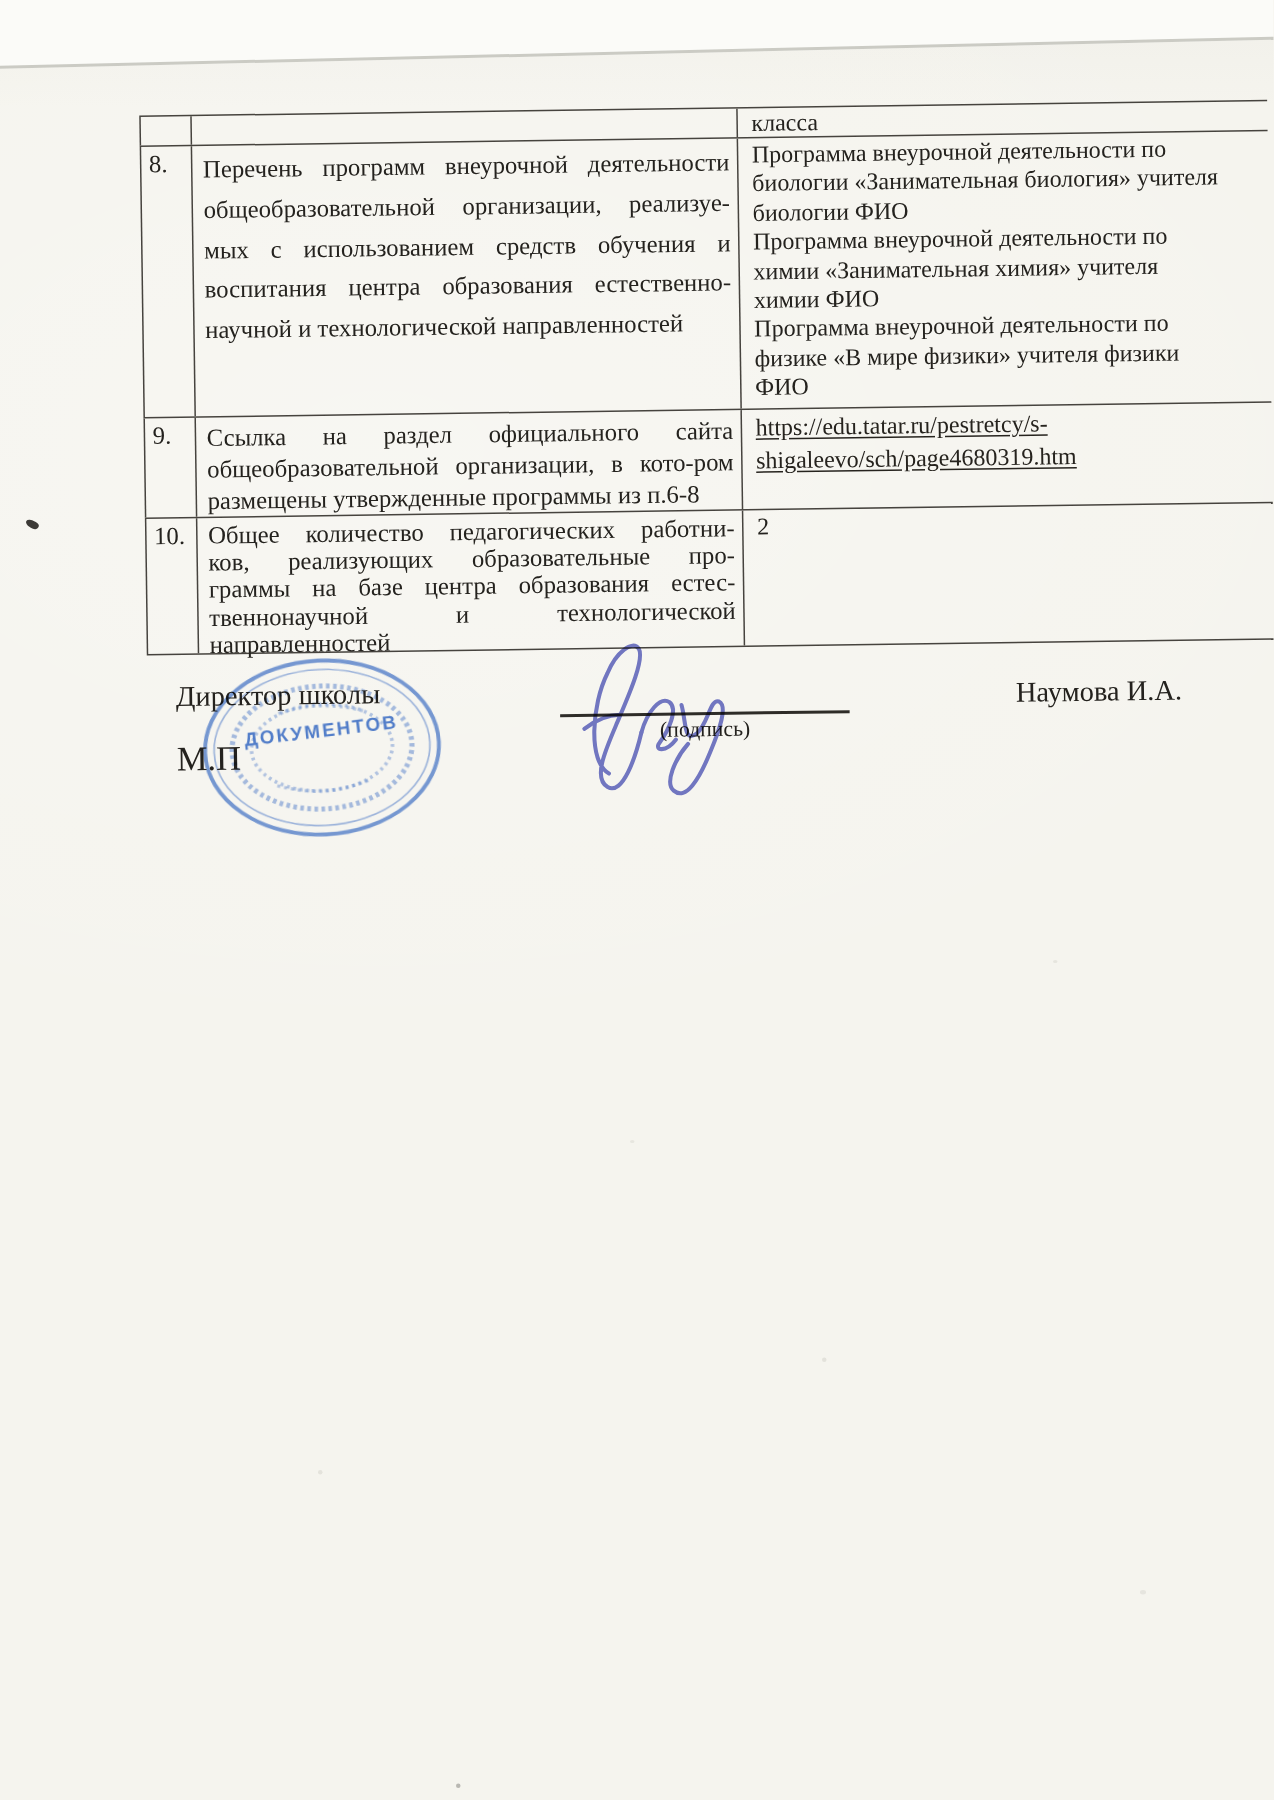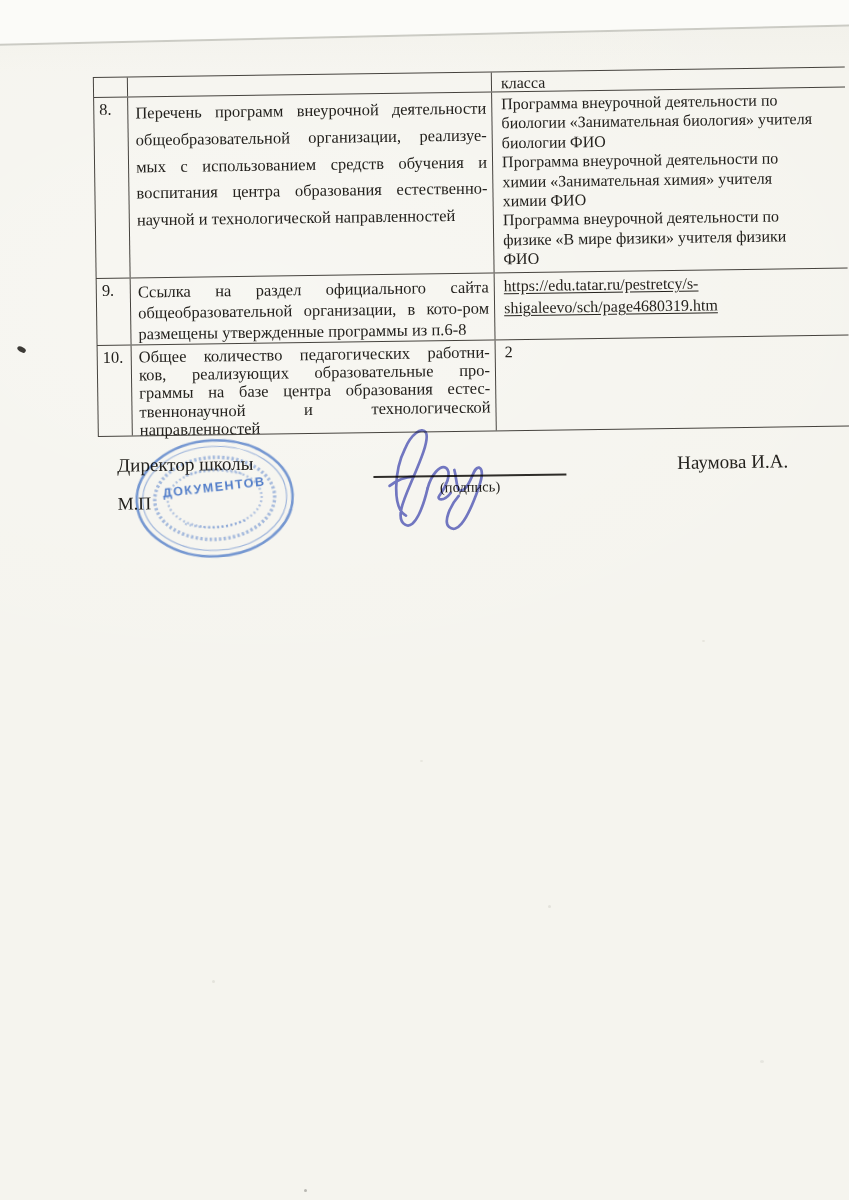"М.П" .mp-label { font-size: 18px -> 23px }
